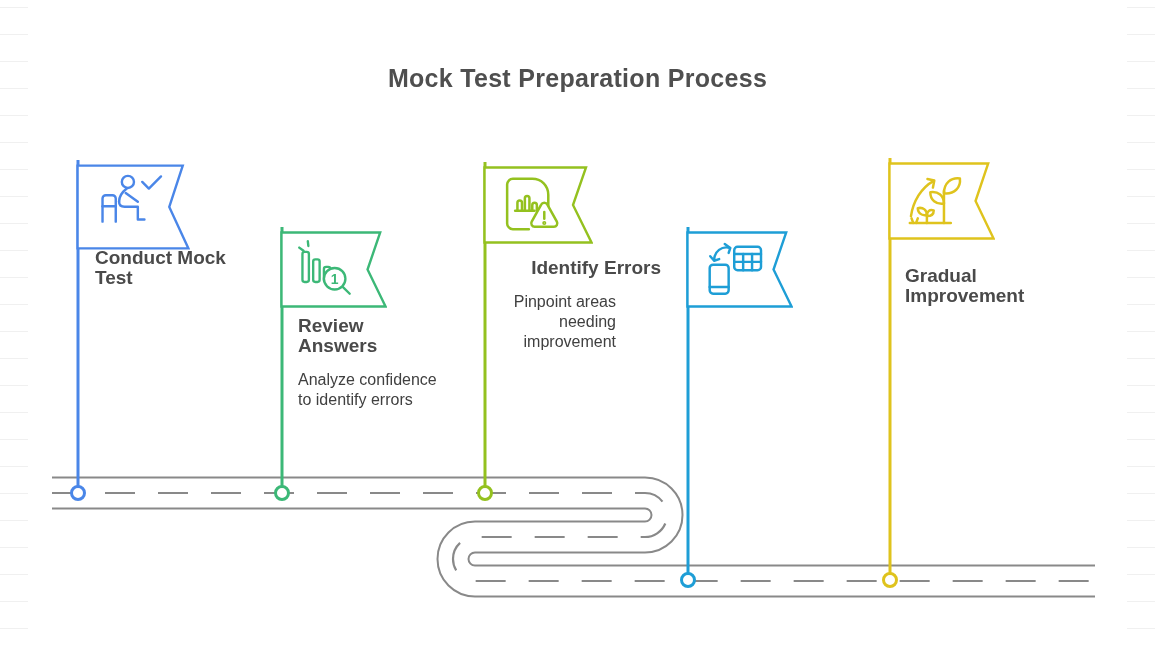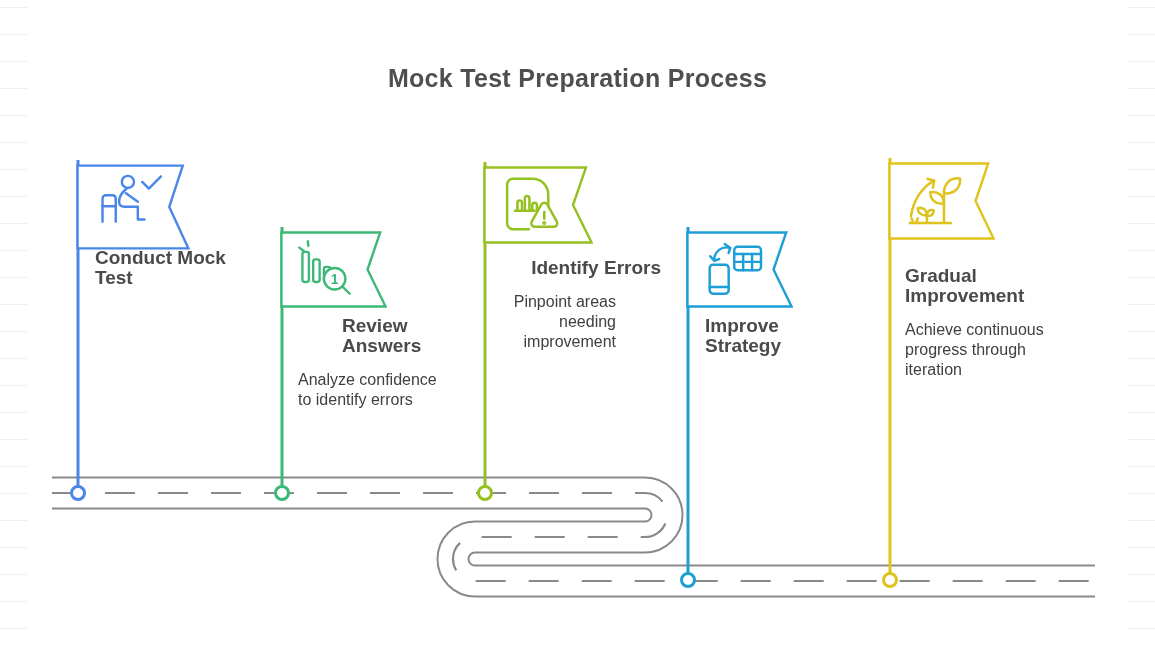"Review Answers" h3 { margin-left: 44px -> none }
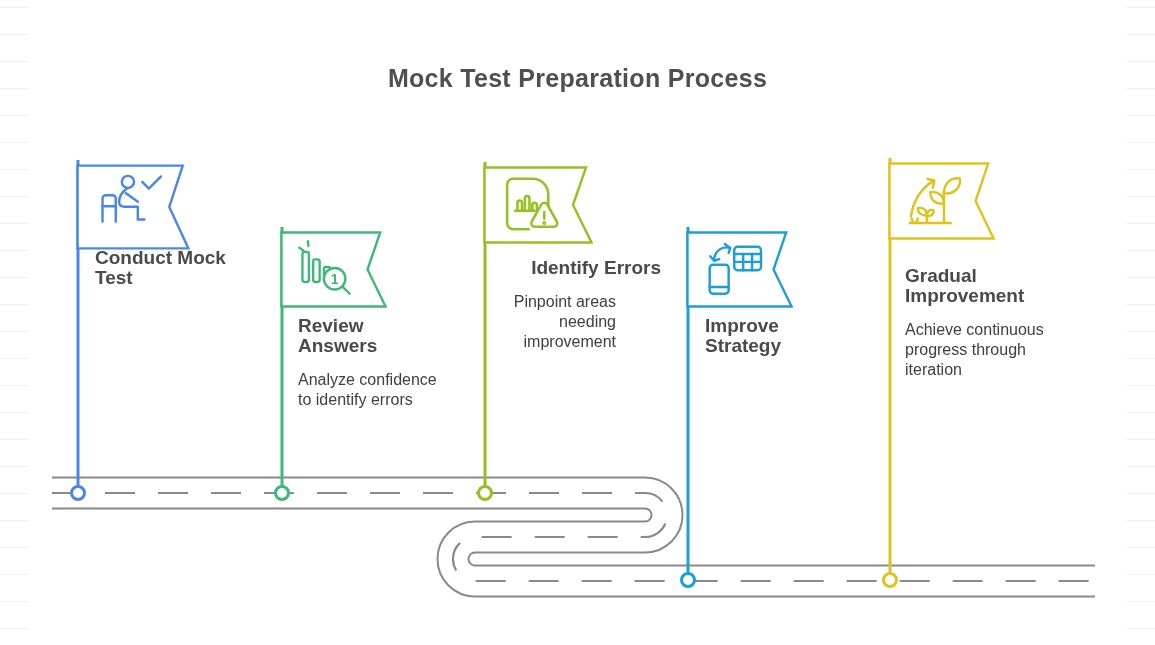"Improve Strategy" h3 { html: <h3>Improve Strategy</h3> -> none }
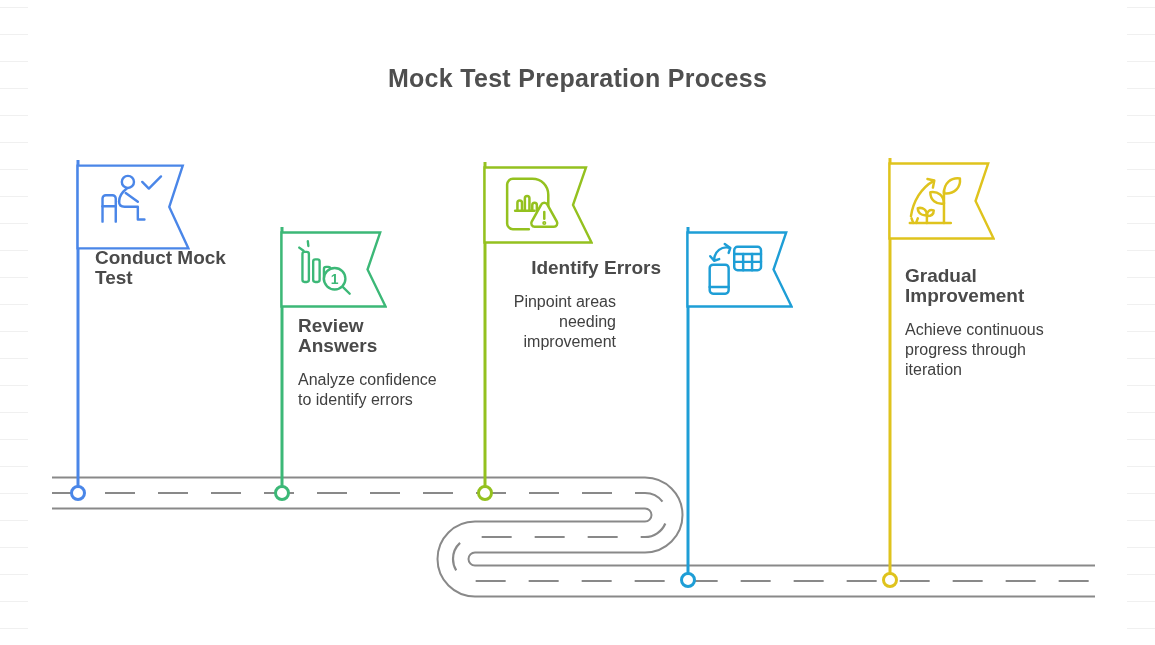"Achieve continuous progress through" p { html: <p>Achieve continuous progress through iteration</p> -> none }
